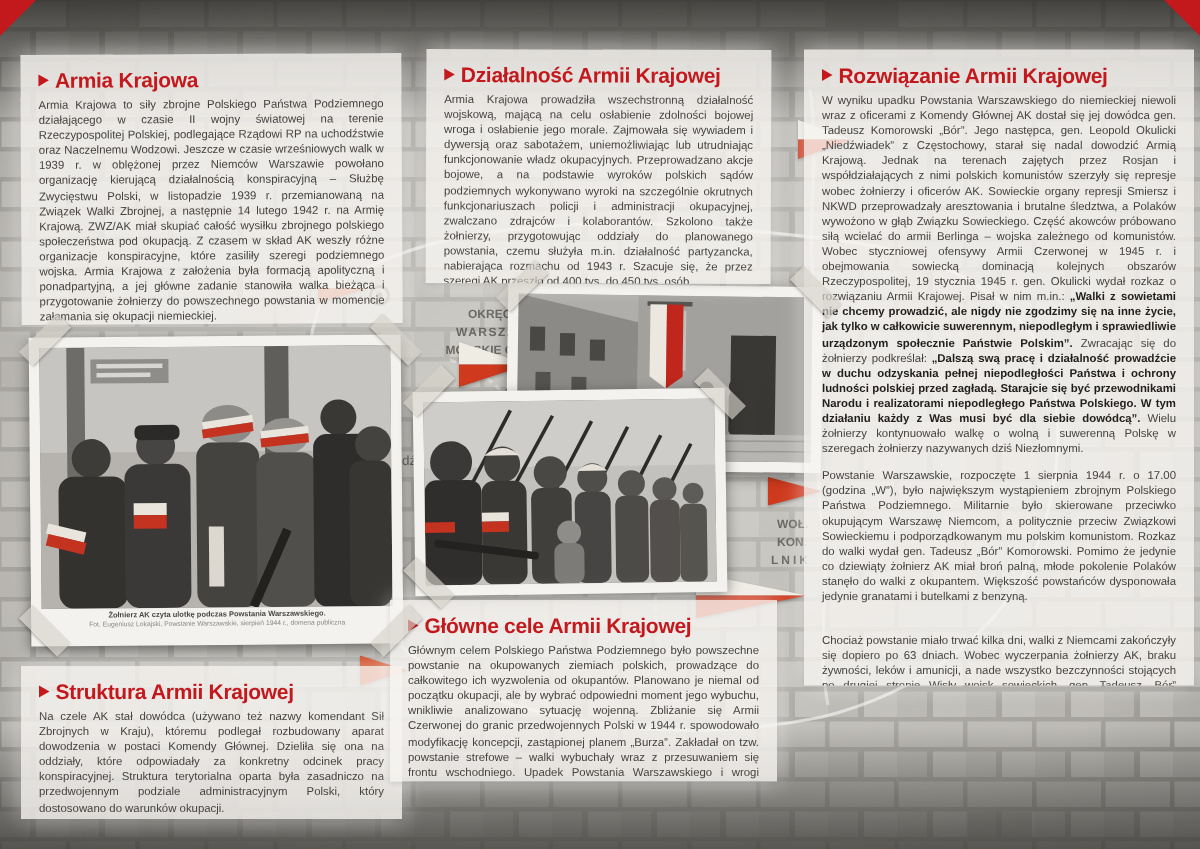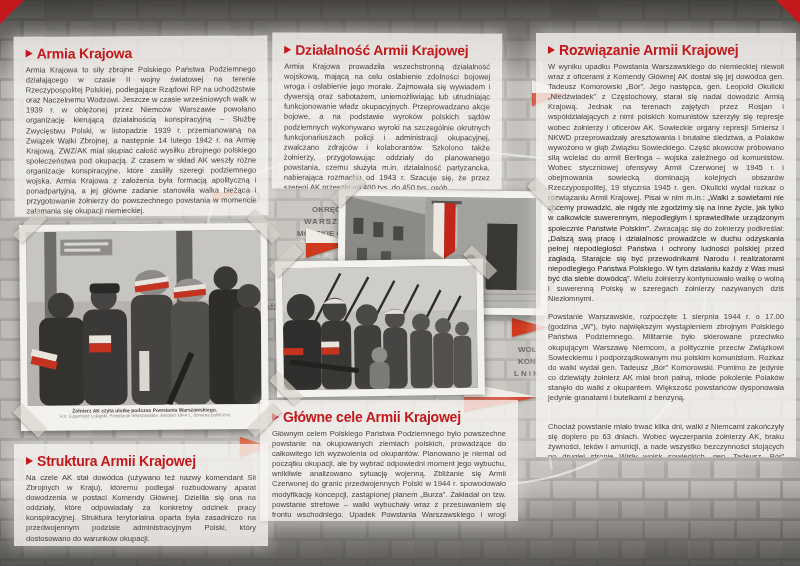"Działalność Armii Krajowej" section.box { left: 272px -> 284px }
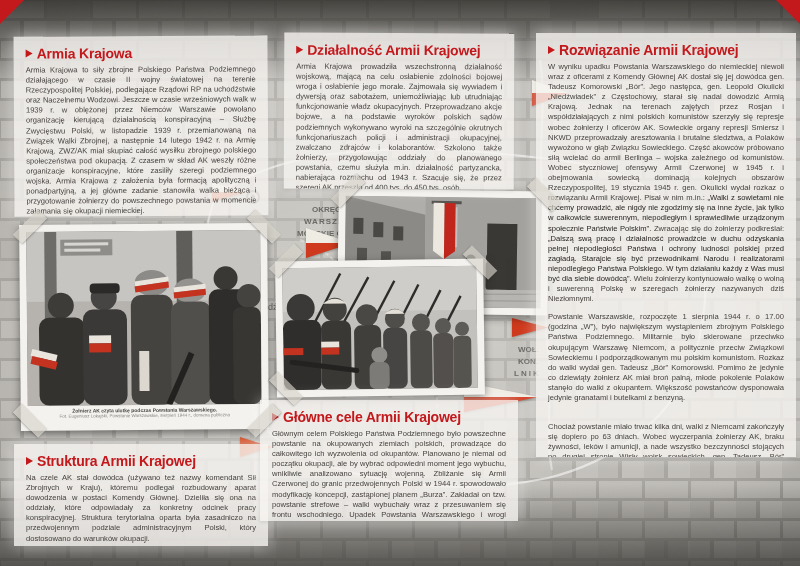"„Walki z sowietami nie chcemy" .box .bold-quote { font-weight: 400 -> 700 }
